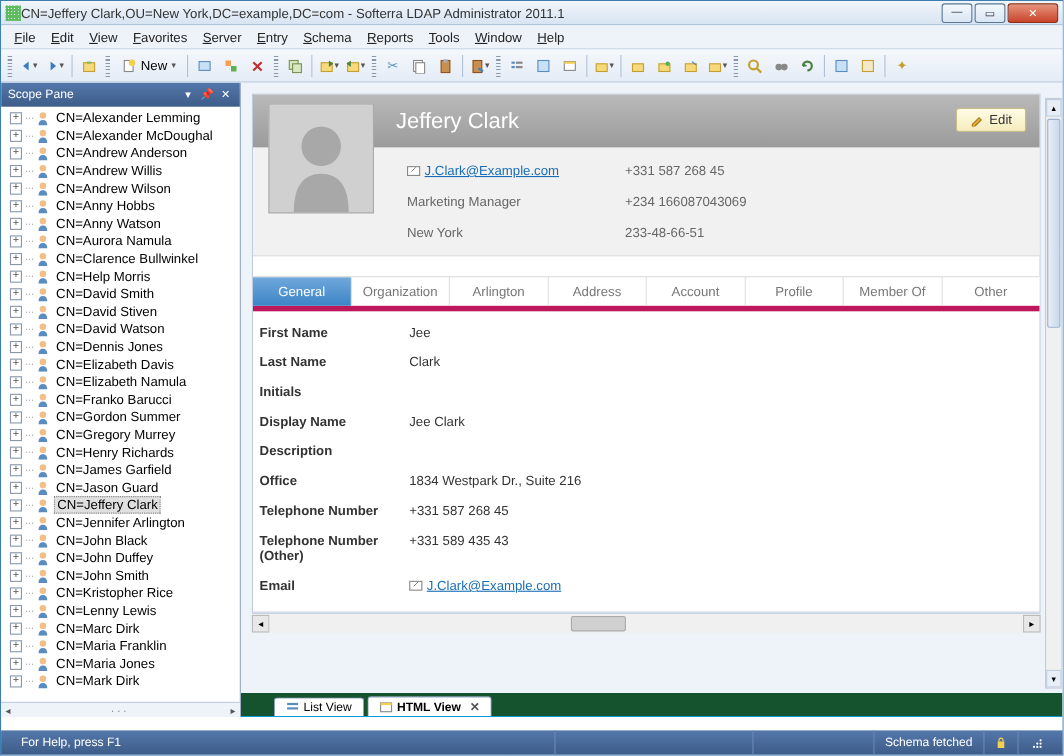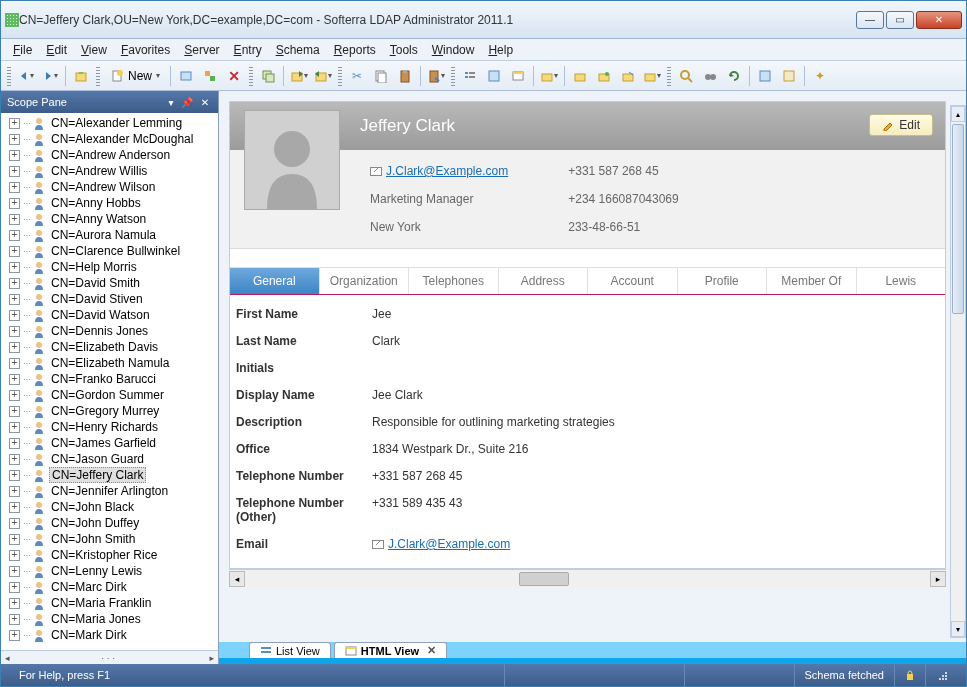"CN=Jeffery Clark,OU=New" .titlebar { height: 38px -> 22px }
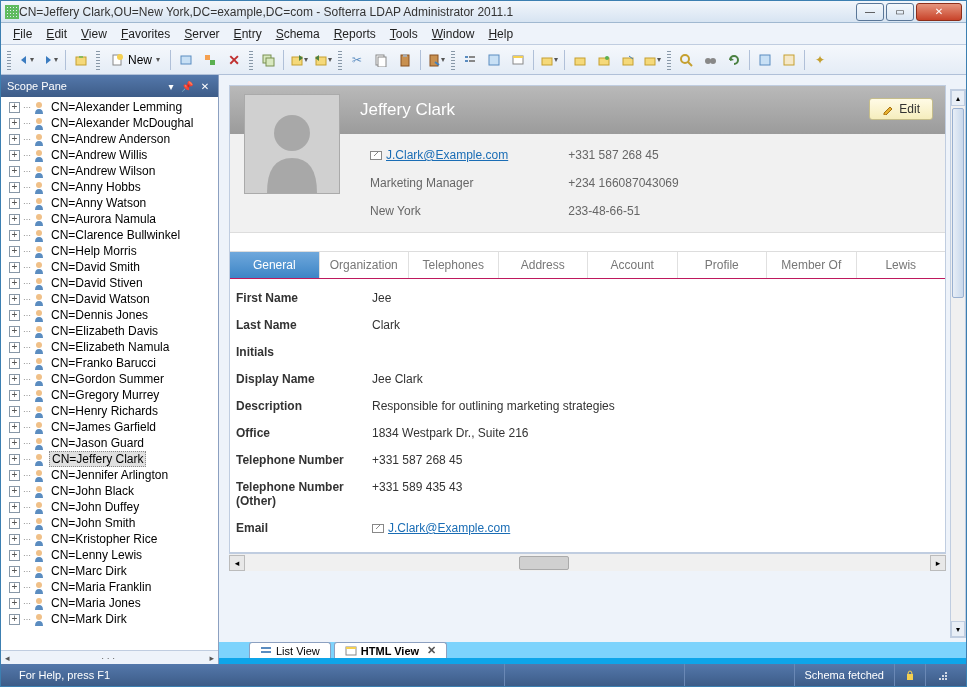"Jeffery Clark" .profile-name { font-size: 17px -> 20px }
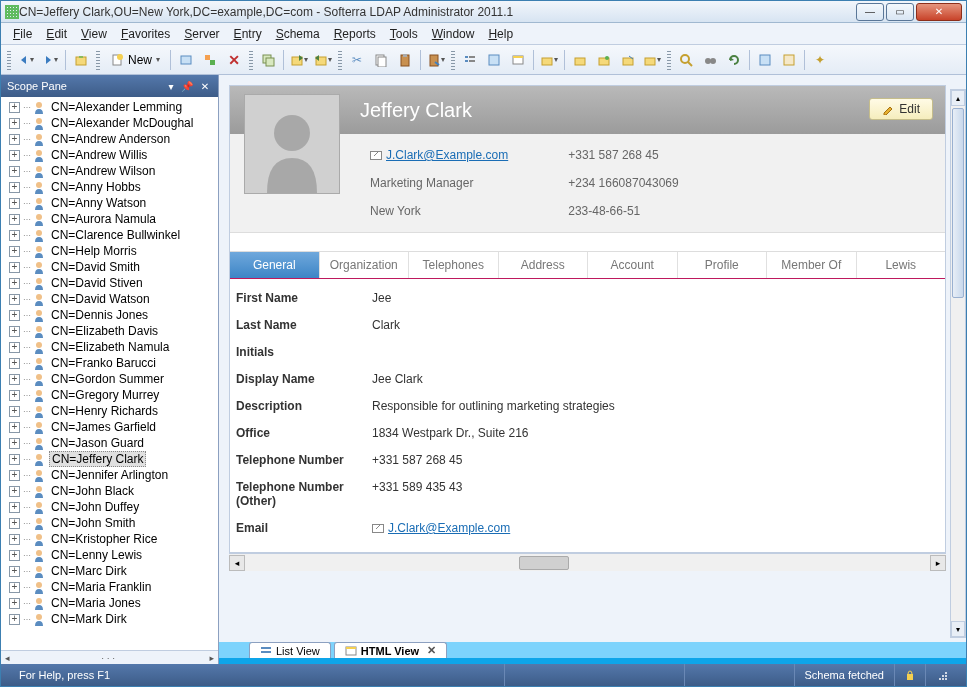"General" .tabs-row { border-bottom: 1px solid #be185d -> 5px solid #be185d }
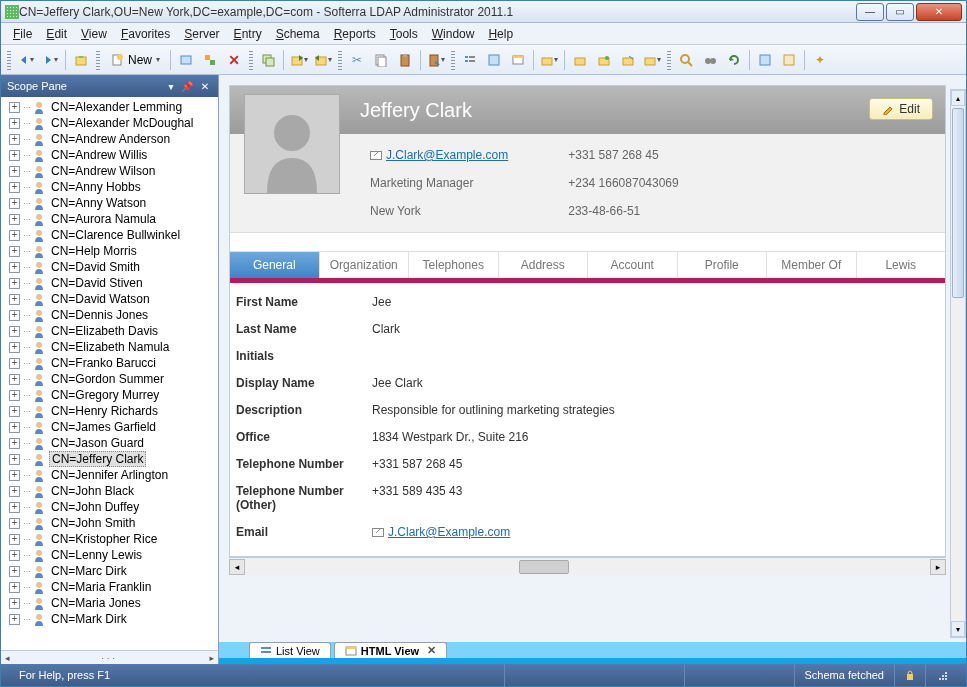"Telephones" div.tab { text: Telephones -> Arlington }
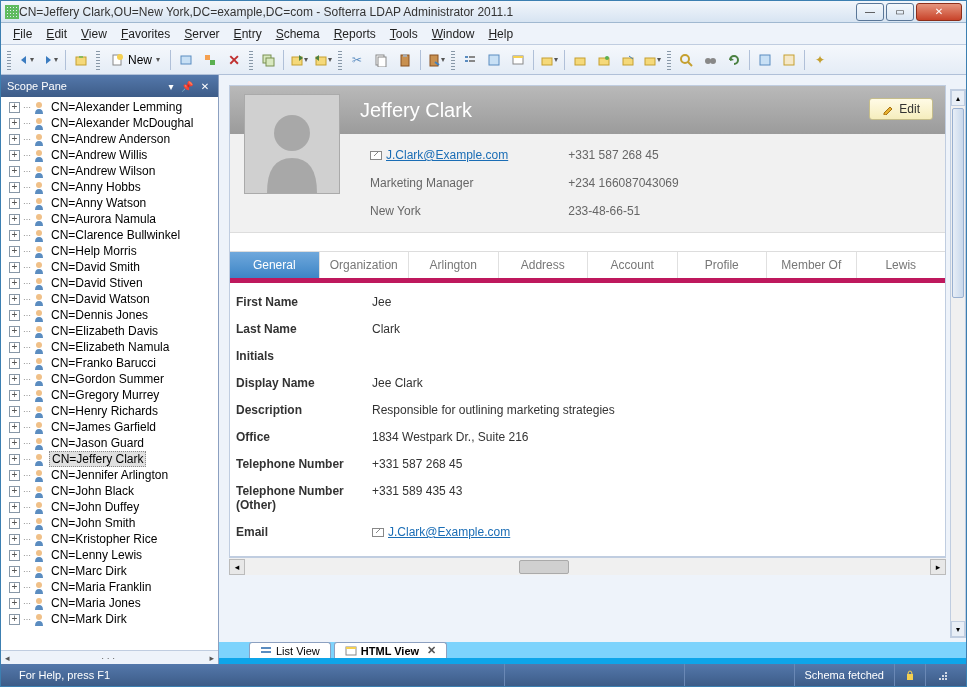"Lewis" div.tab { text: Lewis -> Other }
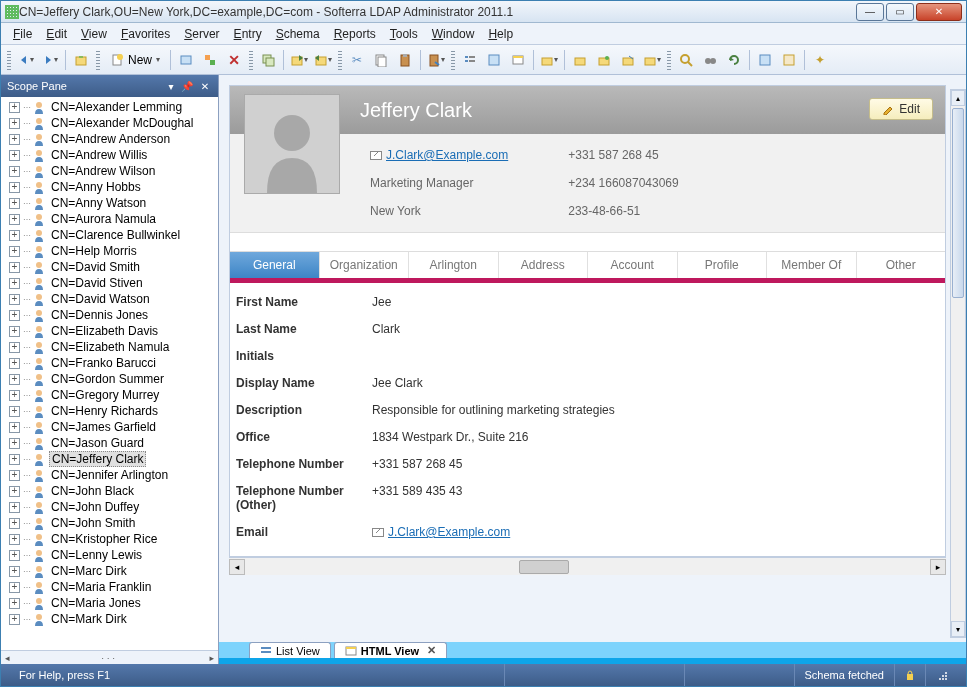"Responsible for outlining marketing" div.detail-value { html: <div>Responsible for outlining marketing strategies</div> -> none }
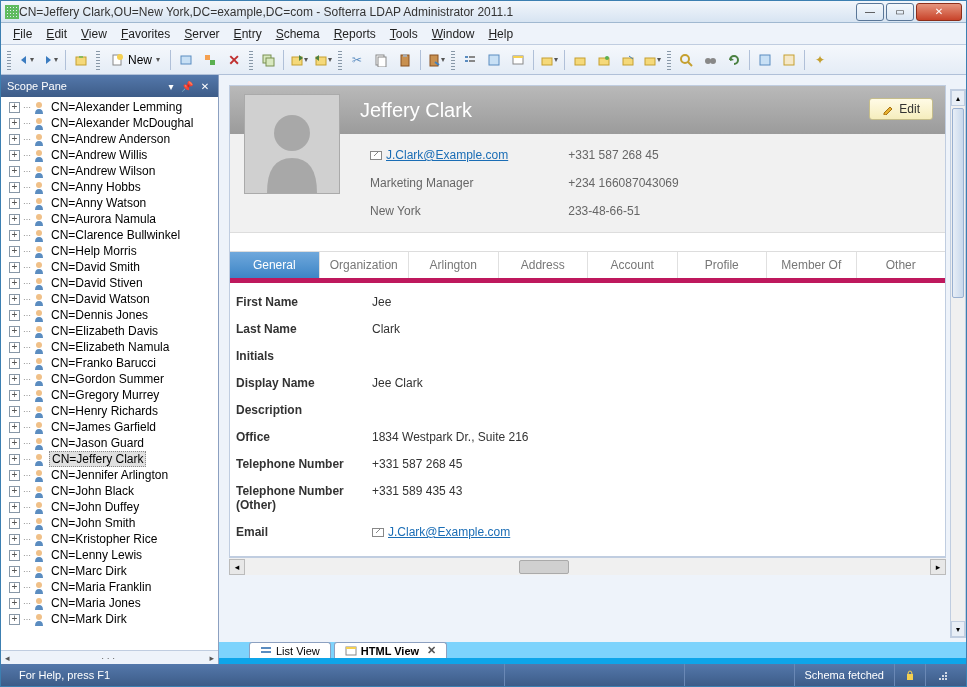"List View" .bottom-tabs { align-items: none -> flex-end; background: #7dd3fc -> #14532d; border-bottom: 6px solid #0ea5e9 -> 1px solid #0ea5e9 }
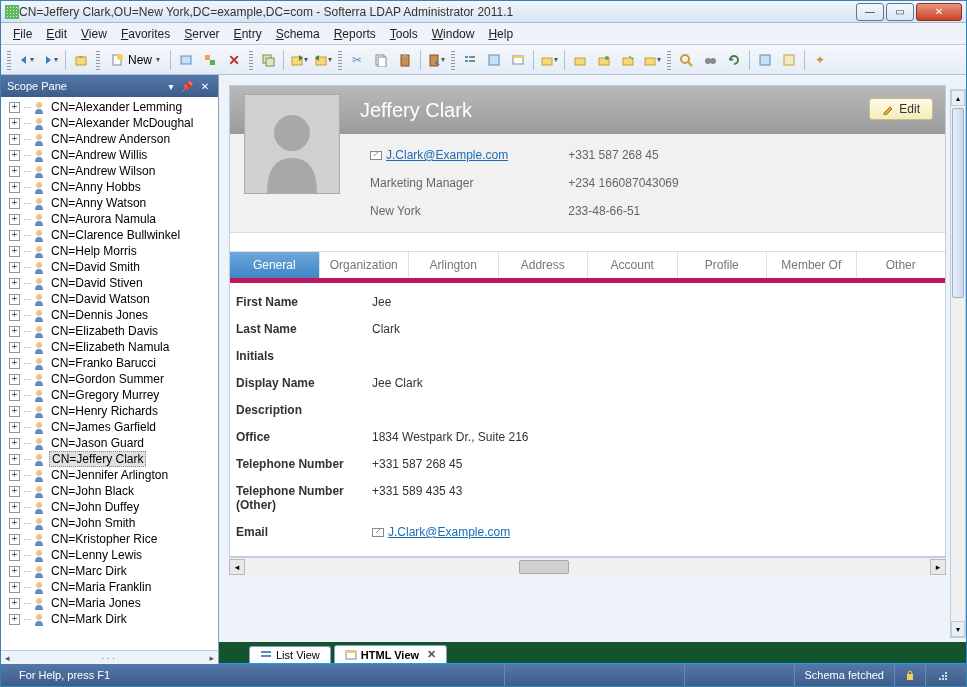"For Help, press F1" .statusbar { margin-top: none -> 12px }
